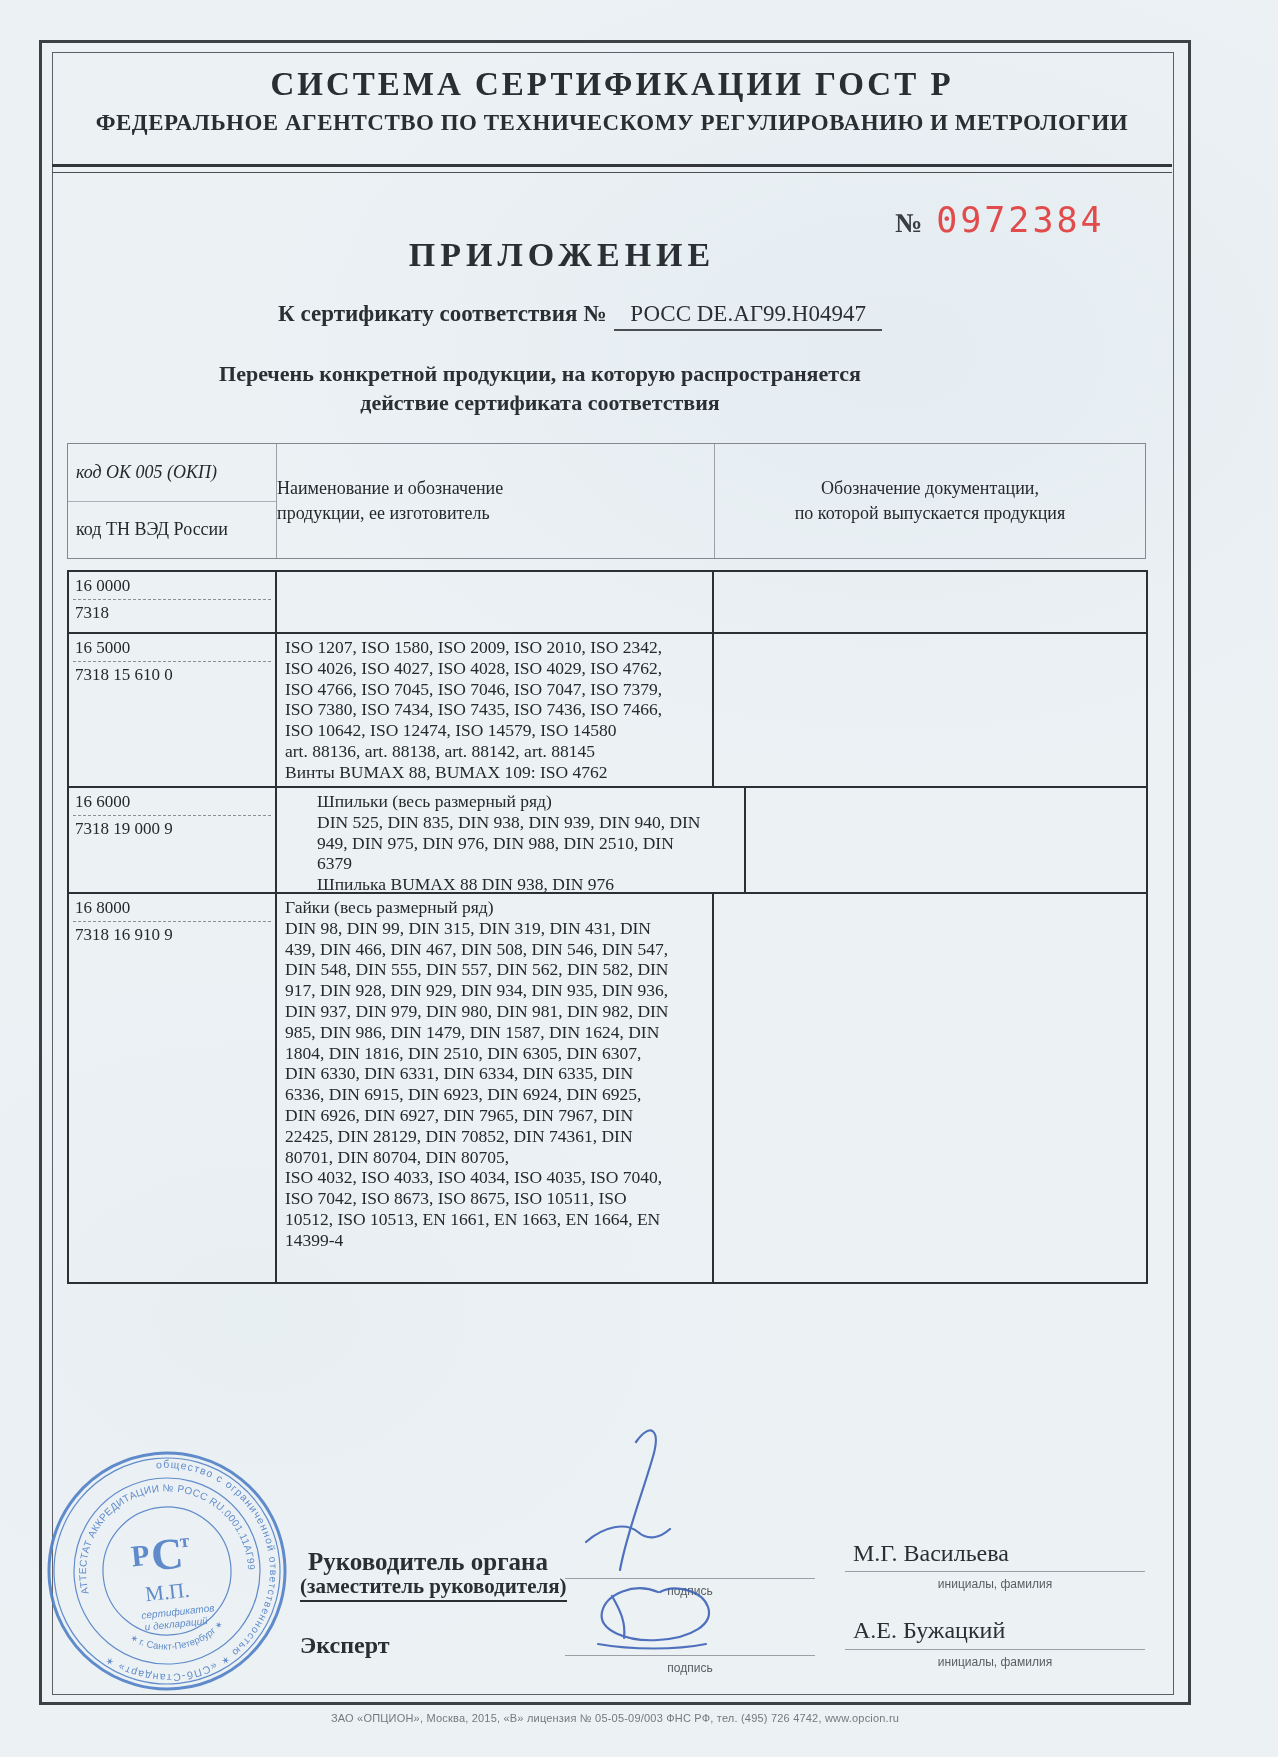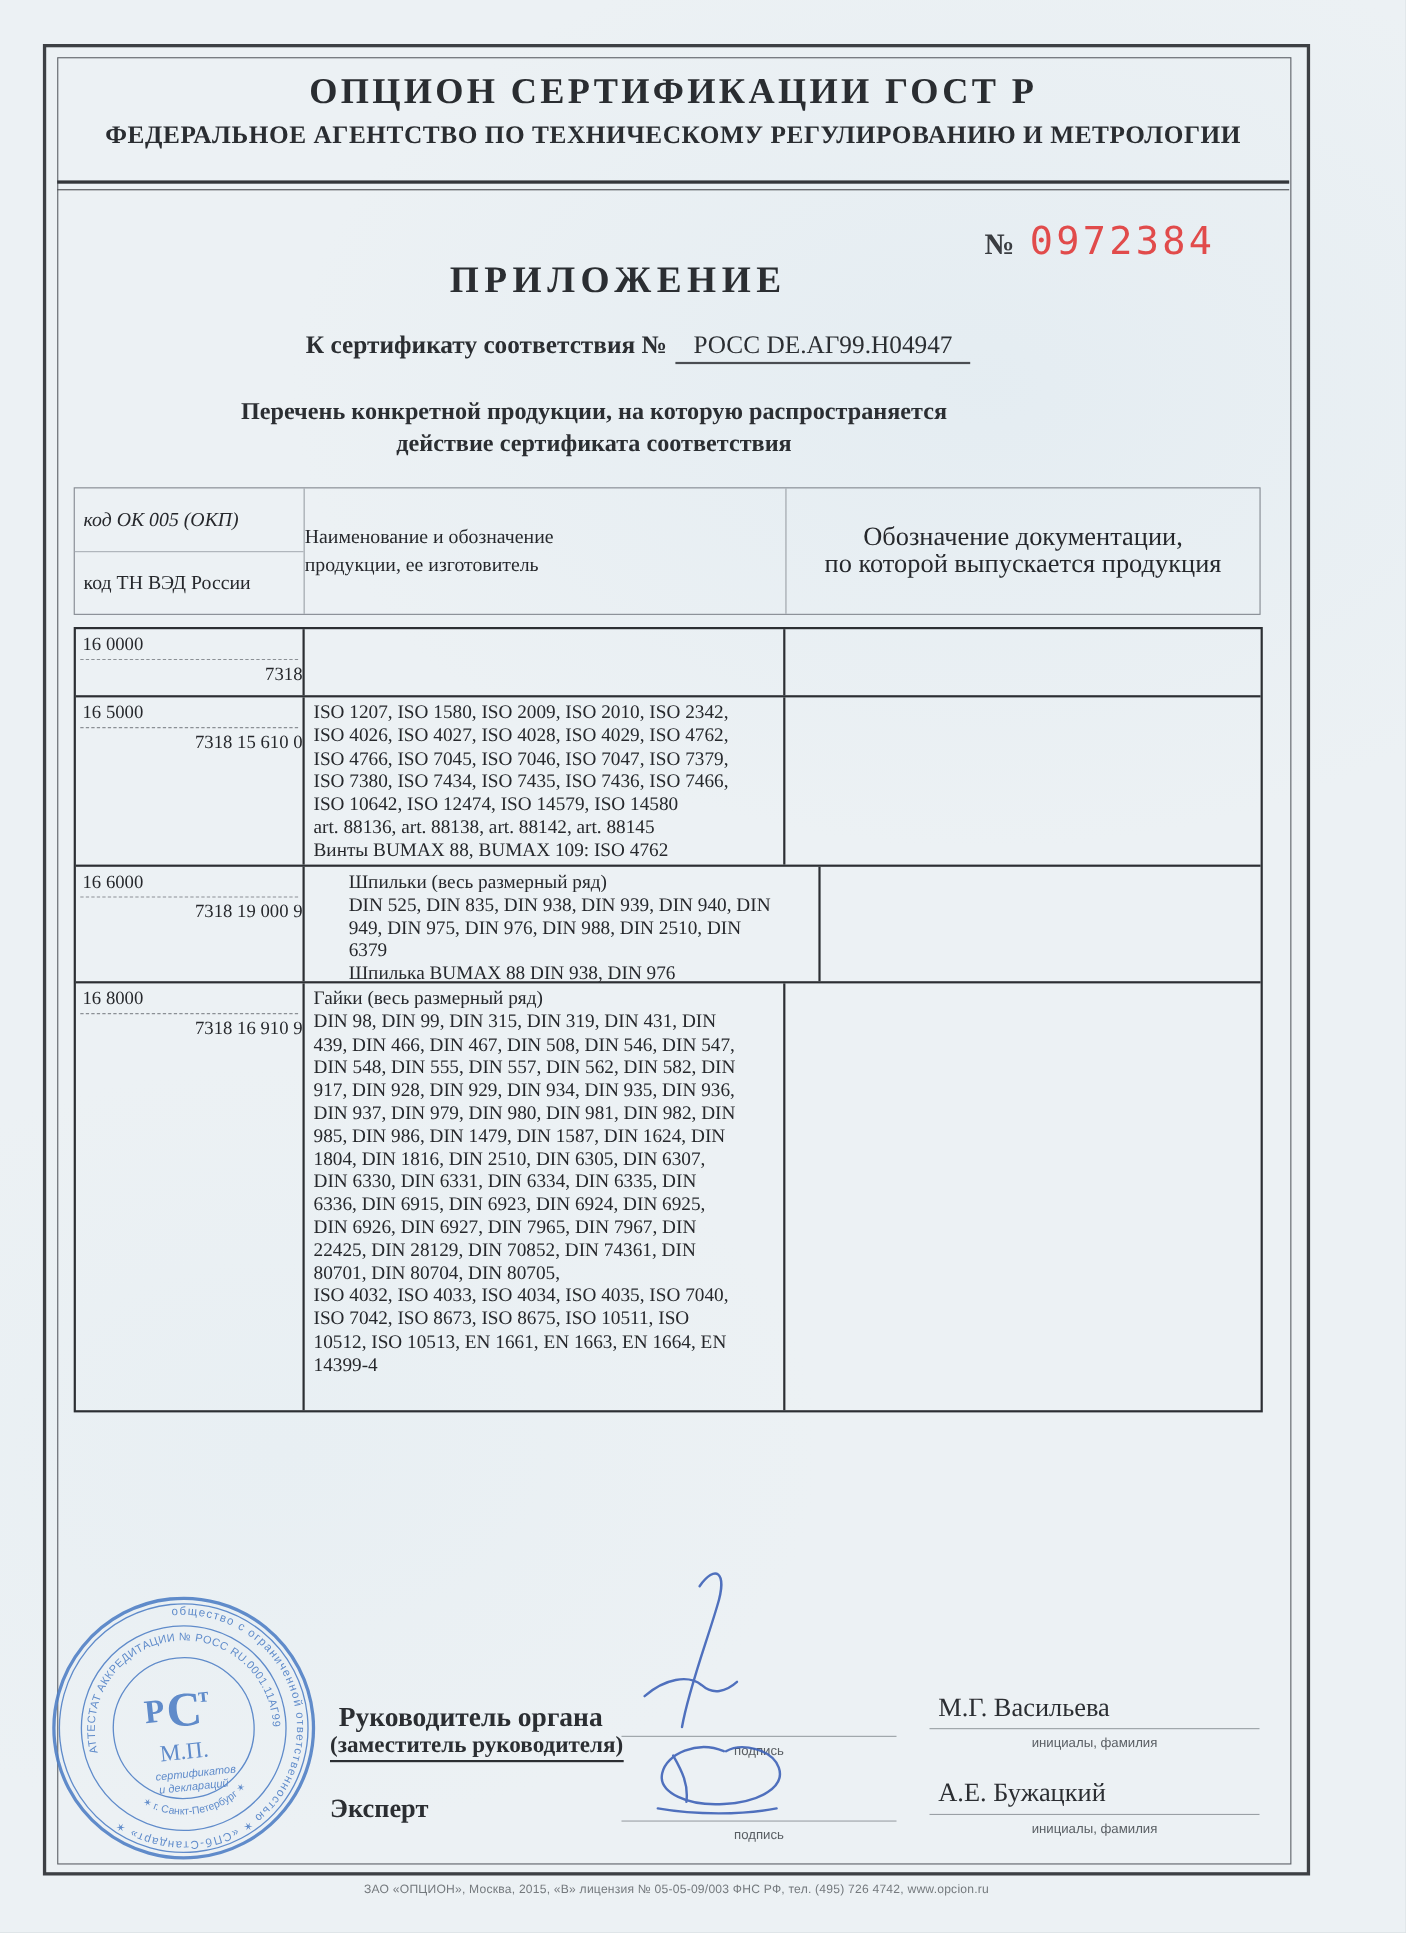"ОПЦИОН СЕРТИФИКАЦИИ ГОСТ Р" div.abs { text: ОПЦИОН -> СИСТЕМА }
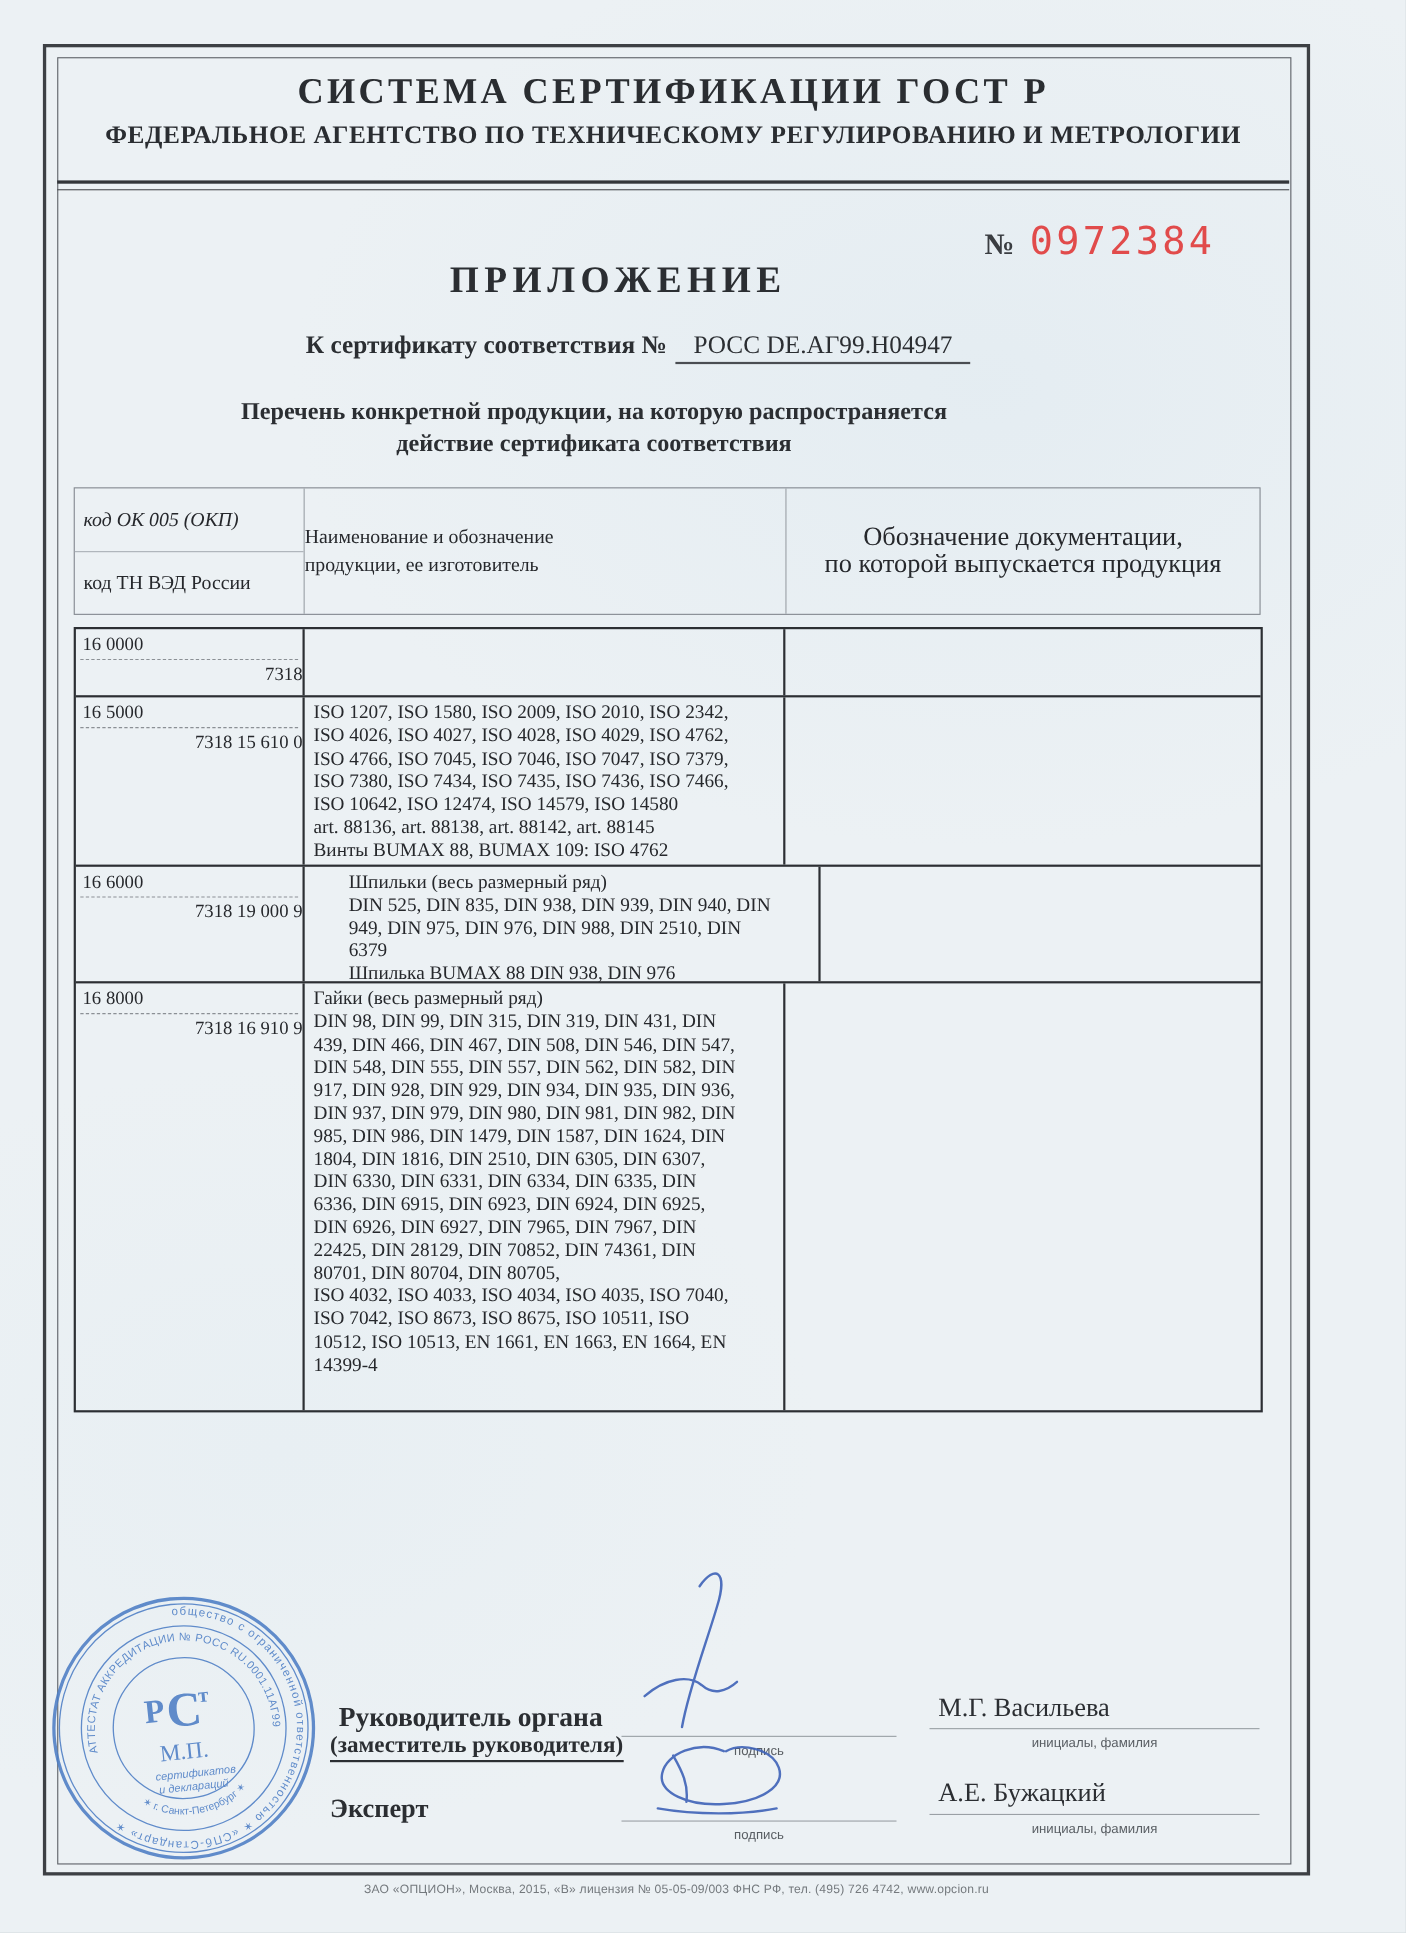"Обозначение документации," .thead .c3 { font-size: 24px -> 18px }
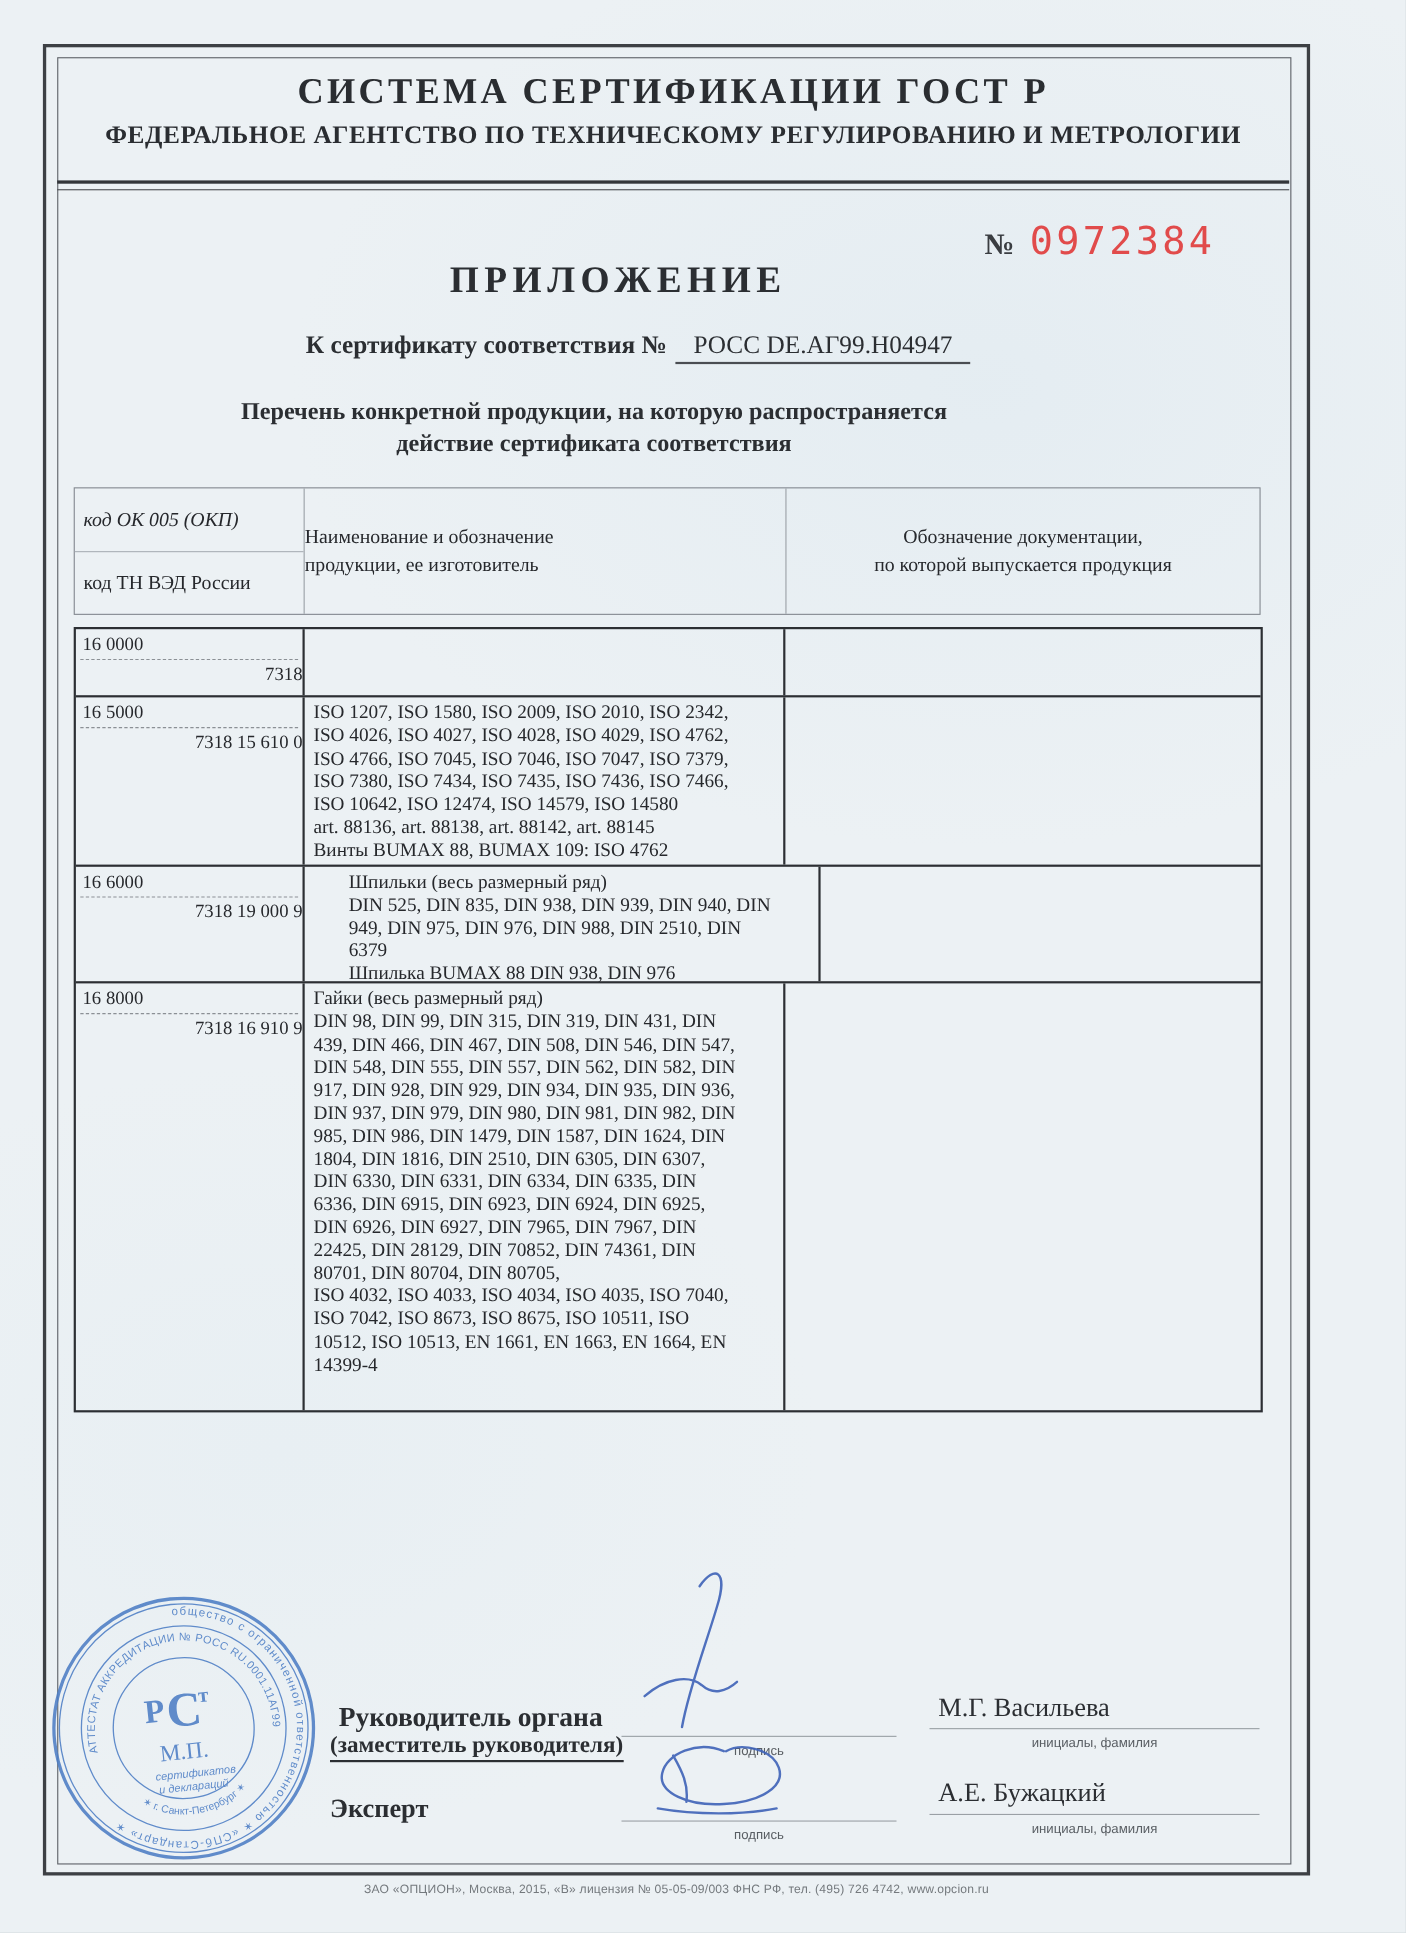"7318" .cell-codes .tnv { text-align: right -> none }
